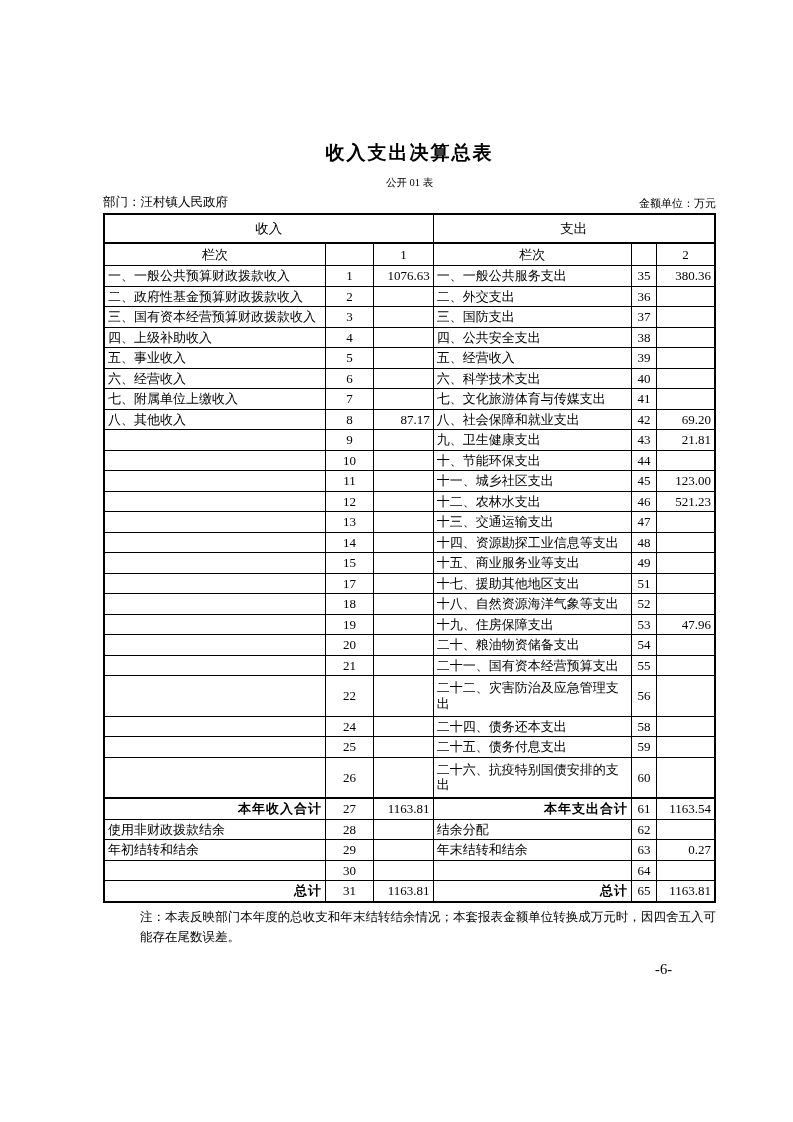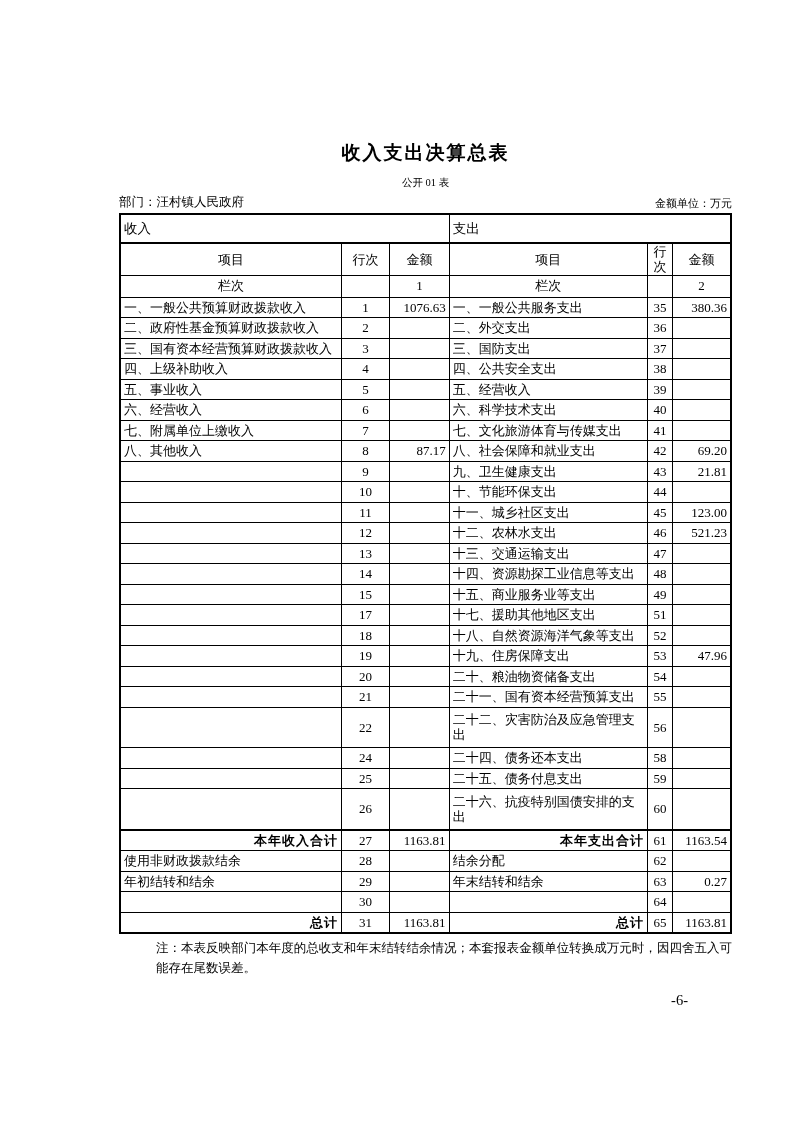"收入支出决算总表" .content { left: 119px -> 103px }
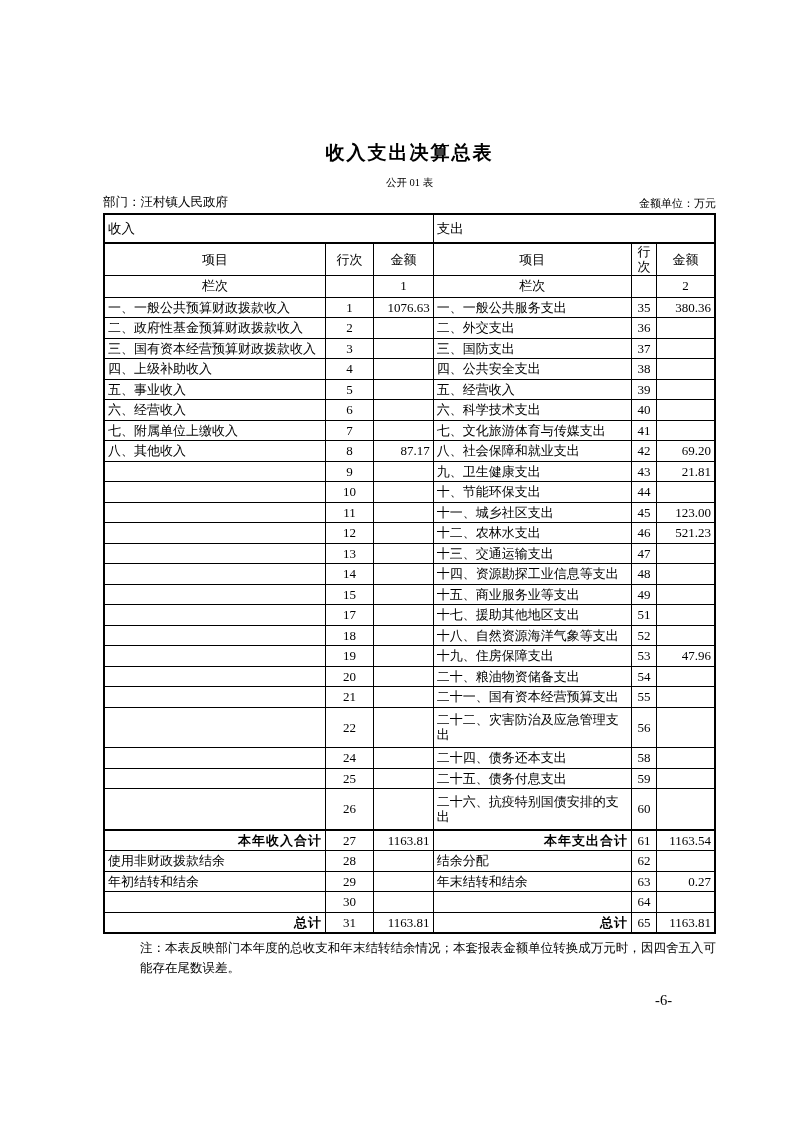"收入" tr.sec-row th { text-align: left -> center }
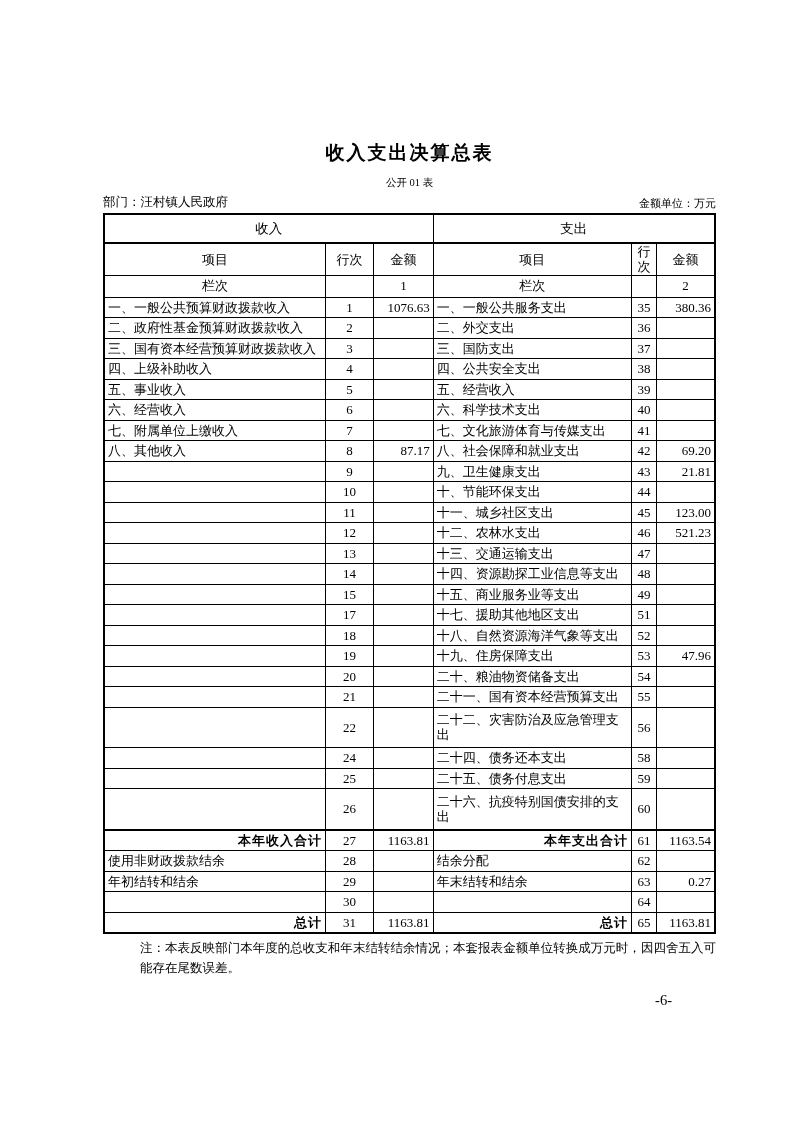"项目" tr.colhead-row { html: <tr> <th>项目</th> <th>行次</th> <th>金额</th> <th>项目</th> <th>行次</th> <th>金额</th> </tr> -> none }
